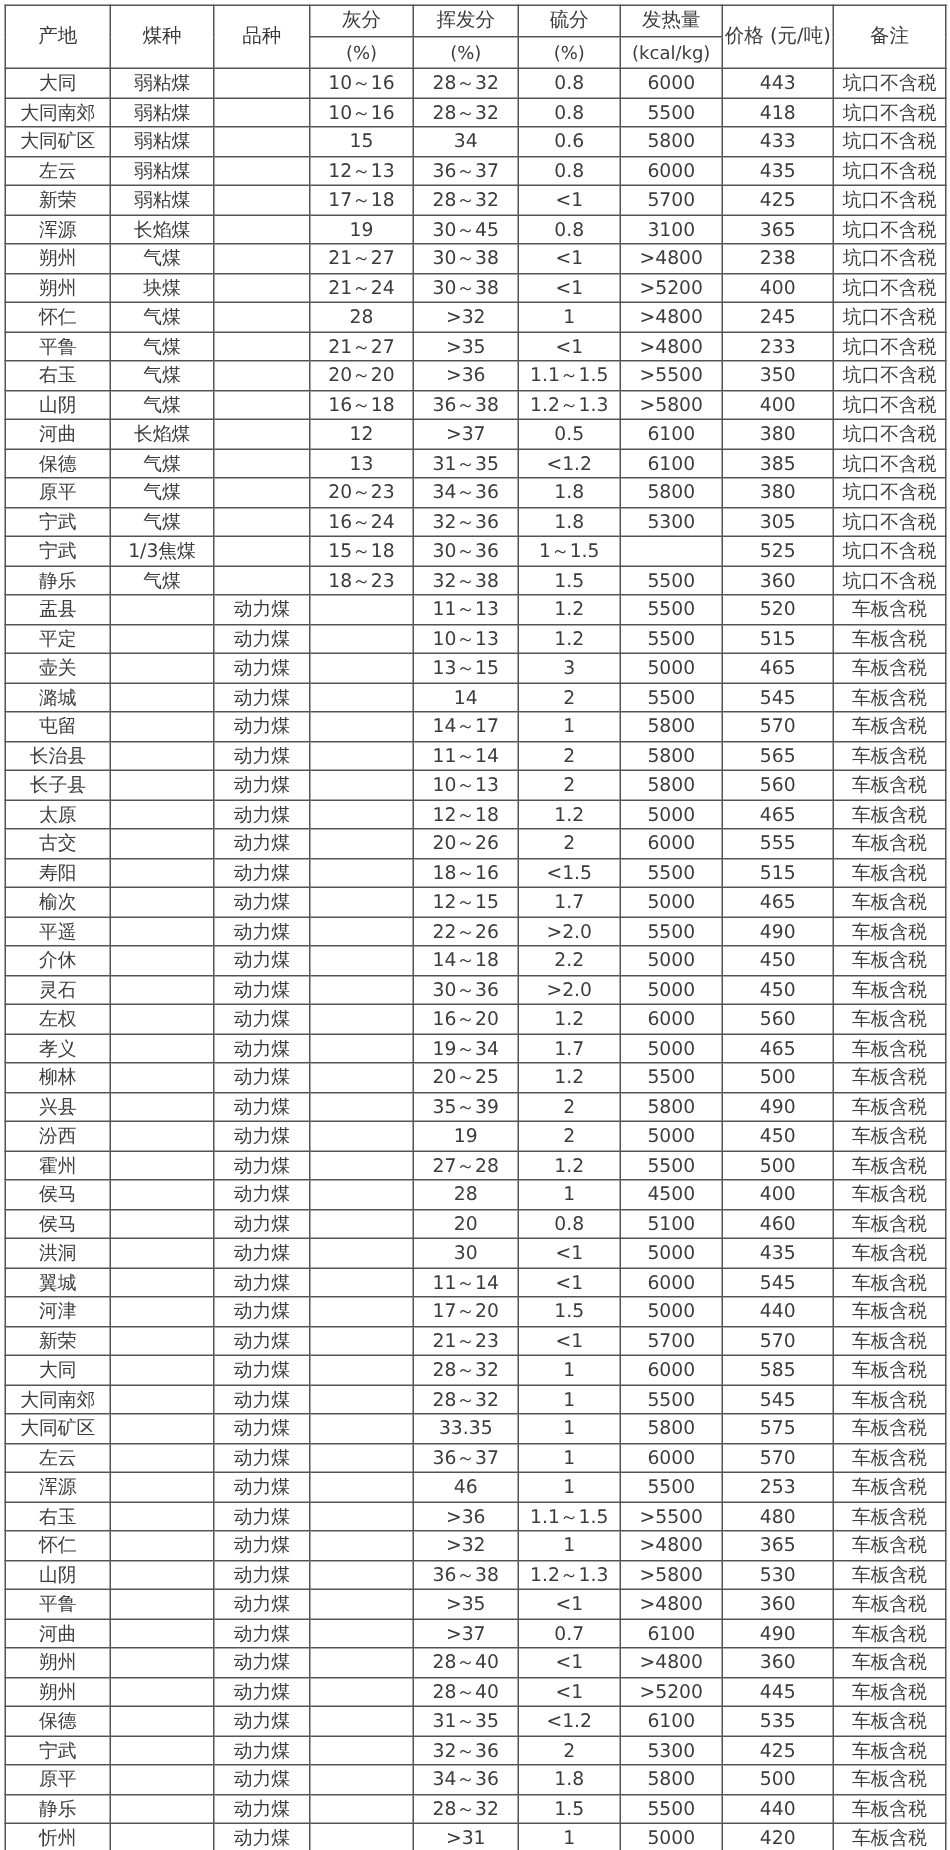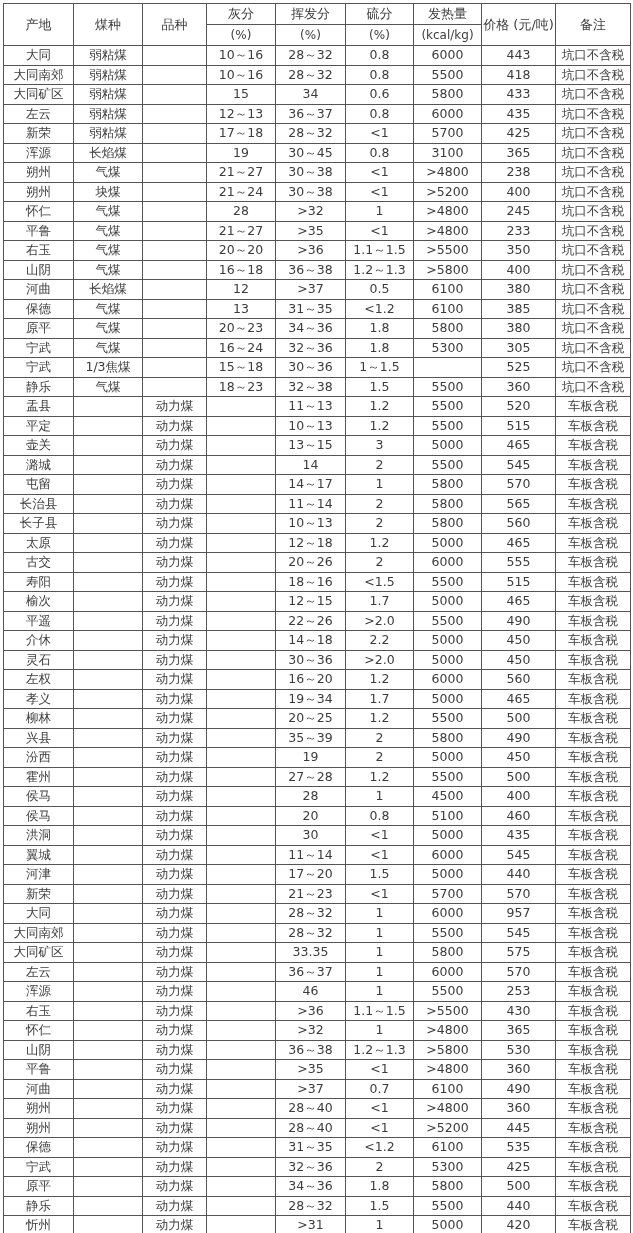"957" td { text: 957 -> 585 }
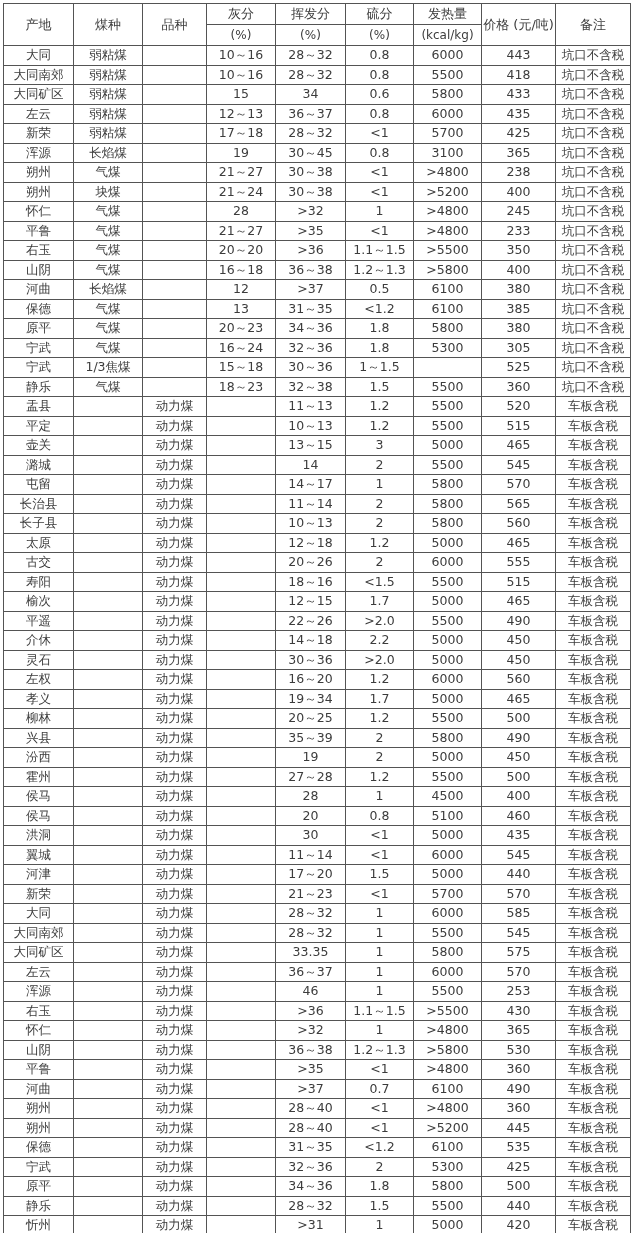"430" td { text: 430 -> 480 }
